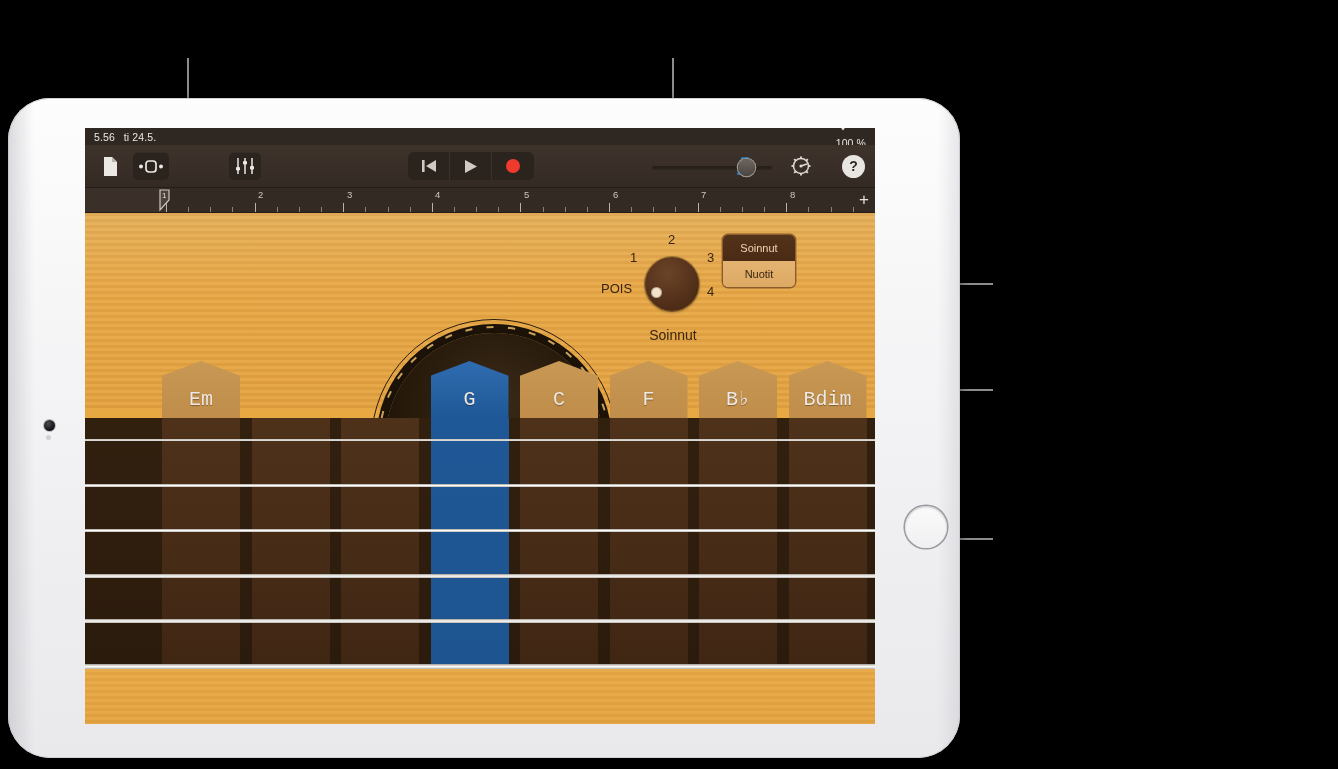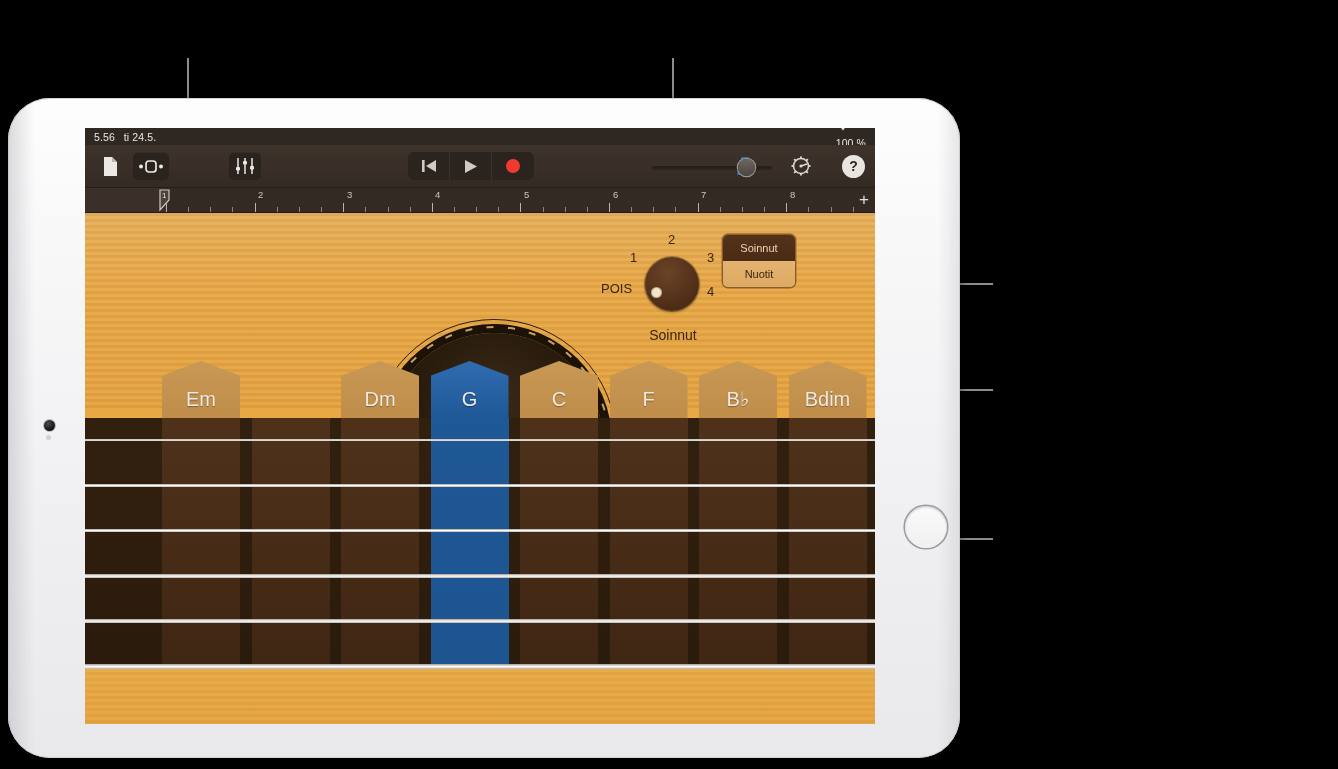"Em" .strip { font-family: none -> Liberation Mono, monospace }
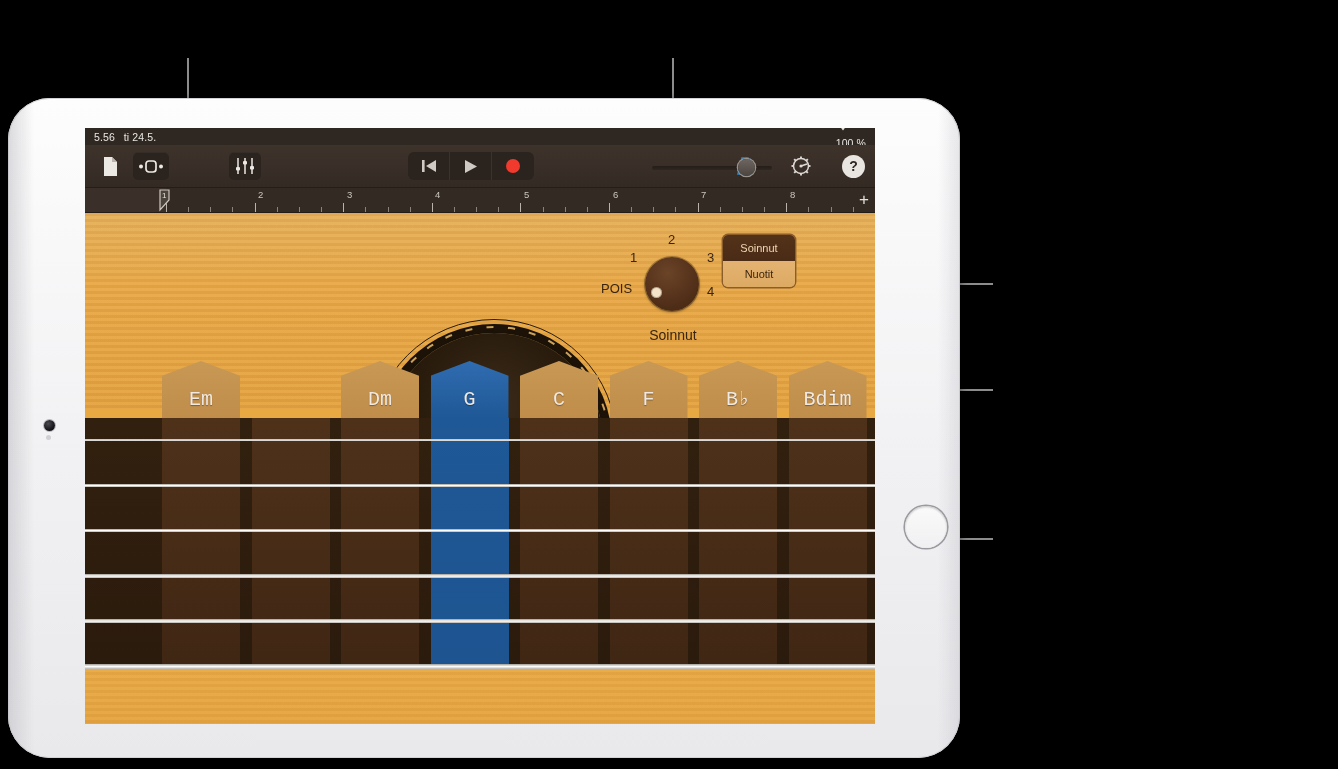"Dm" div.head { html: <div>Dm</div> -> none }
